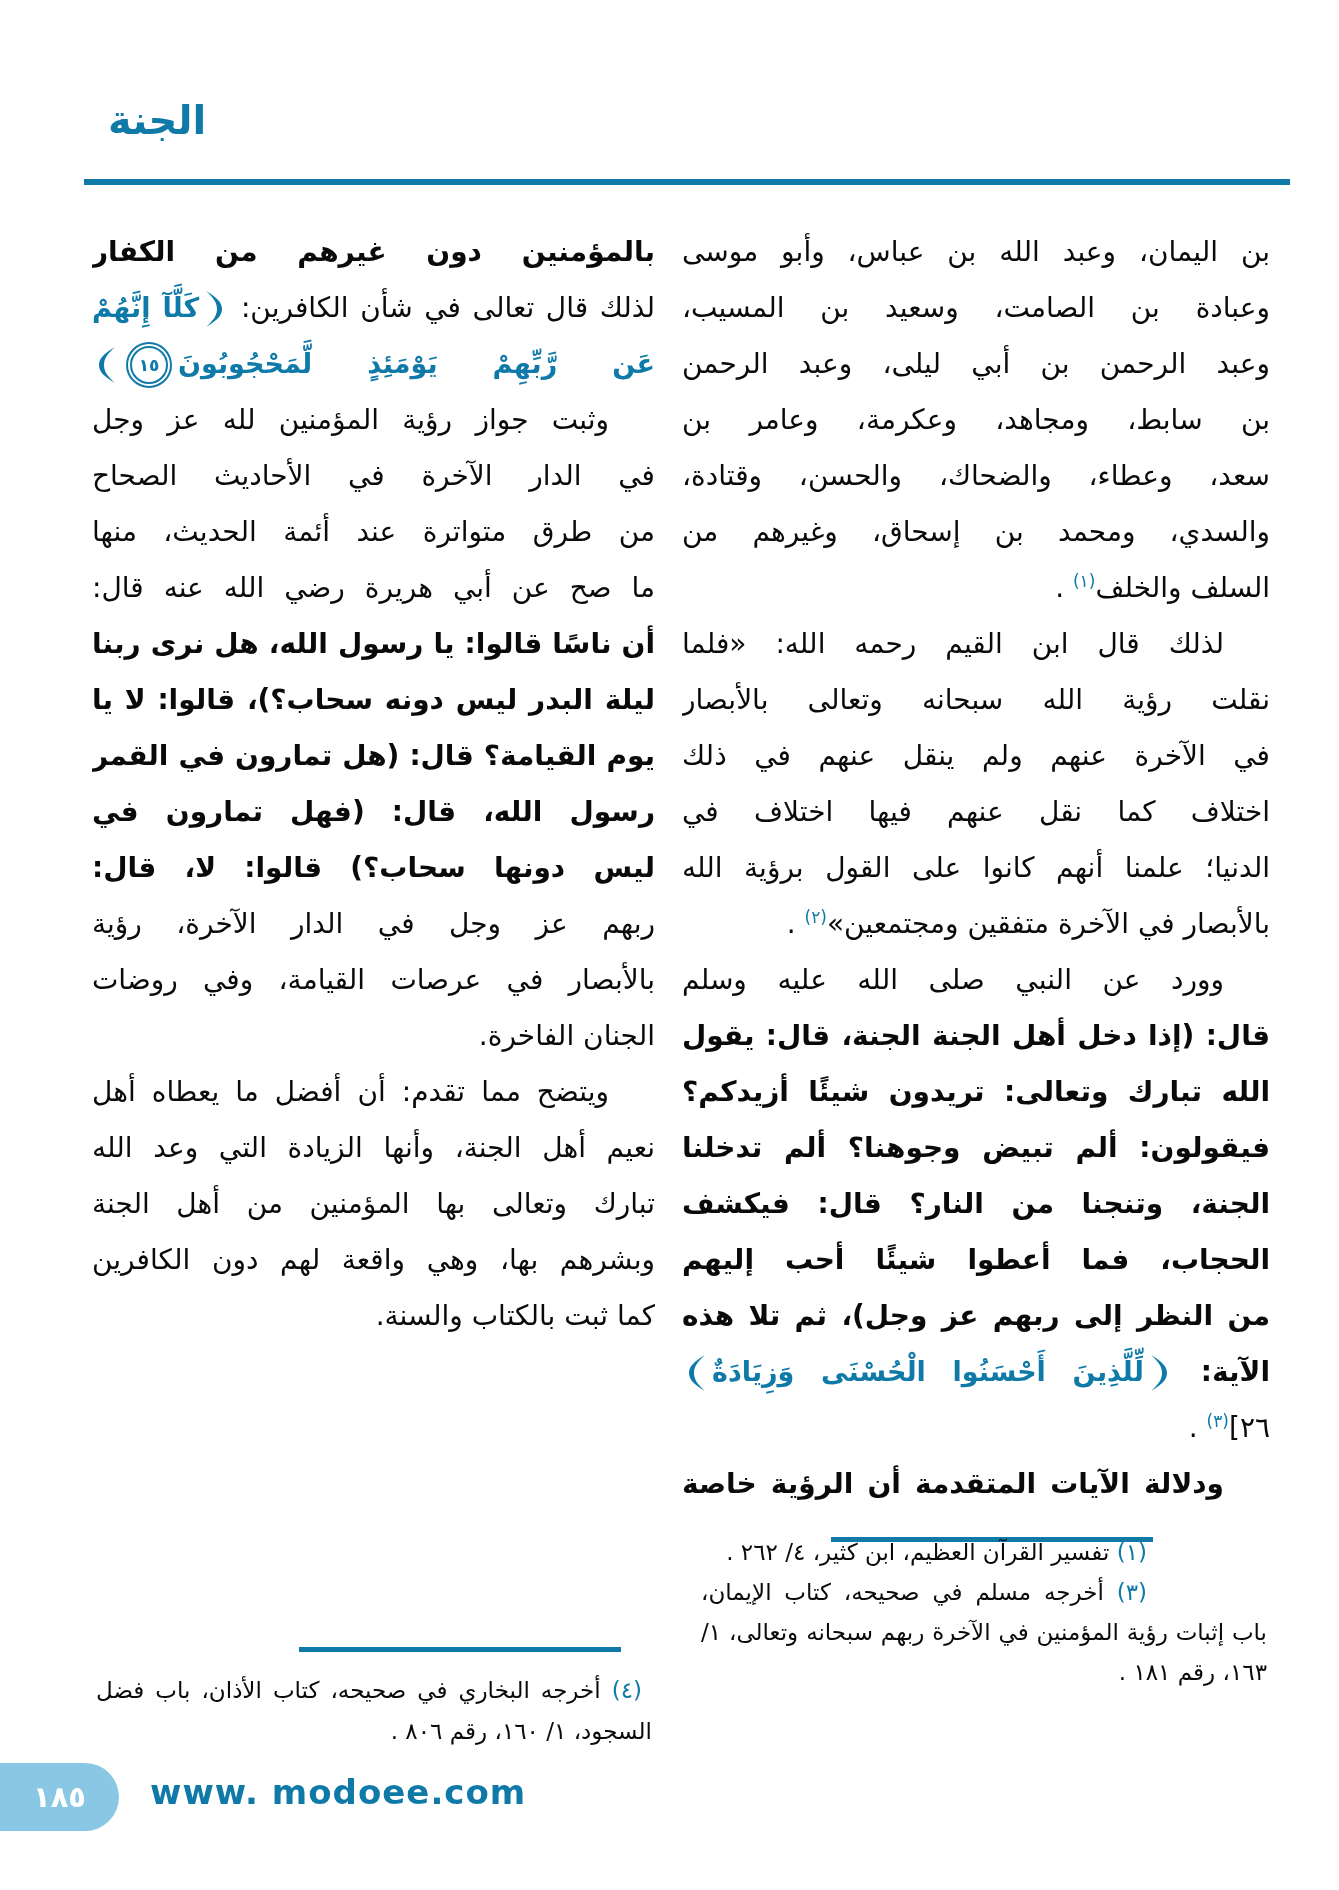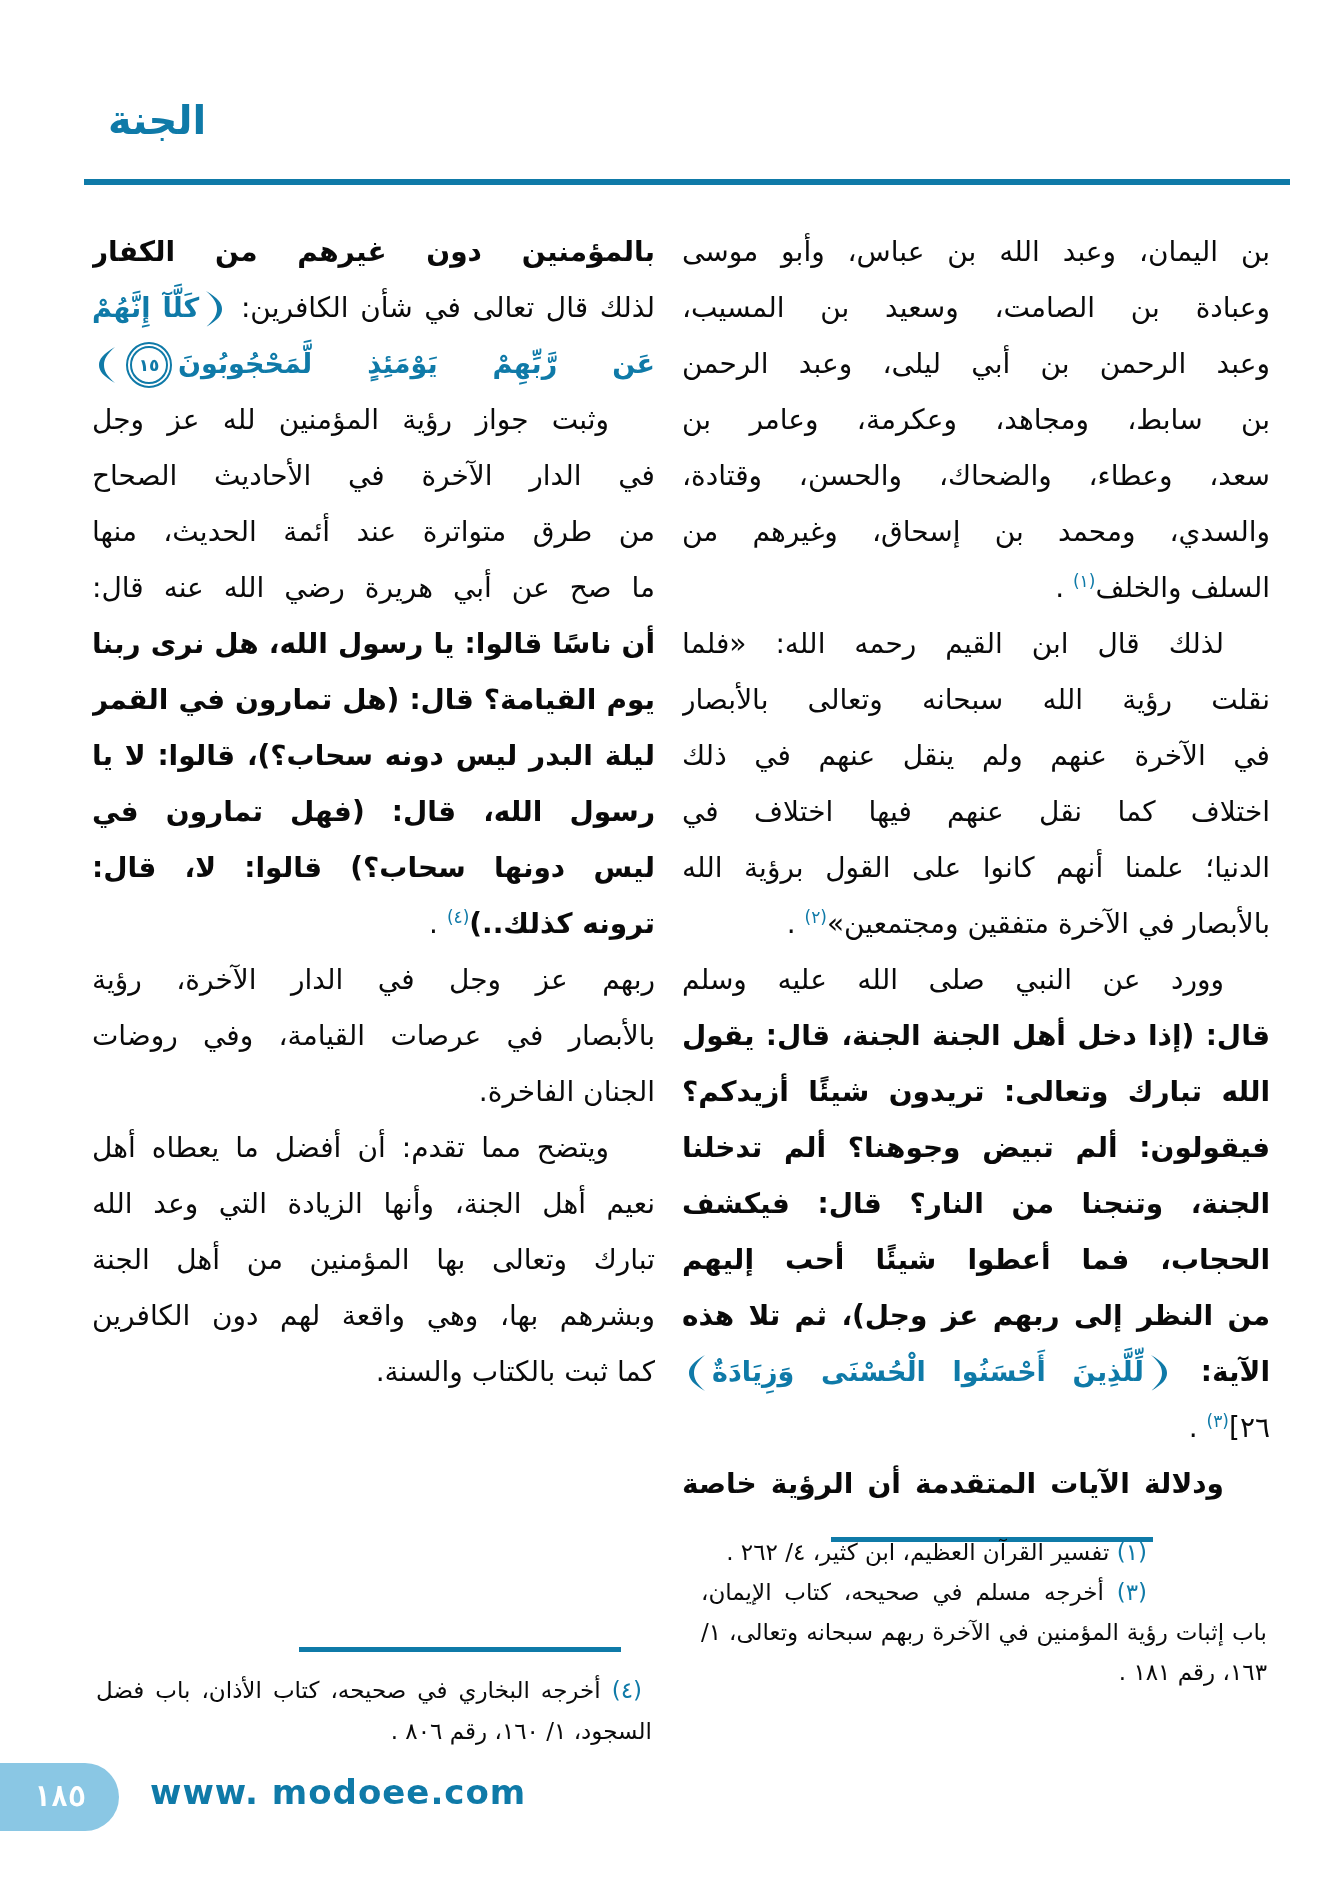"يوم القيامة؟ قال: (هل تمارون" div.line { order: before "ليلة البدر ليس دونه سحاب؟)،" -> after "ليلة البدر ليس دونه سحاب؟)،" }
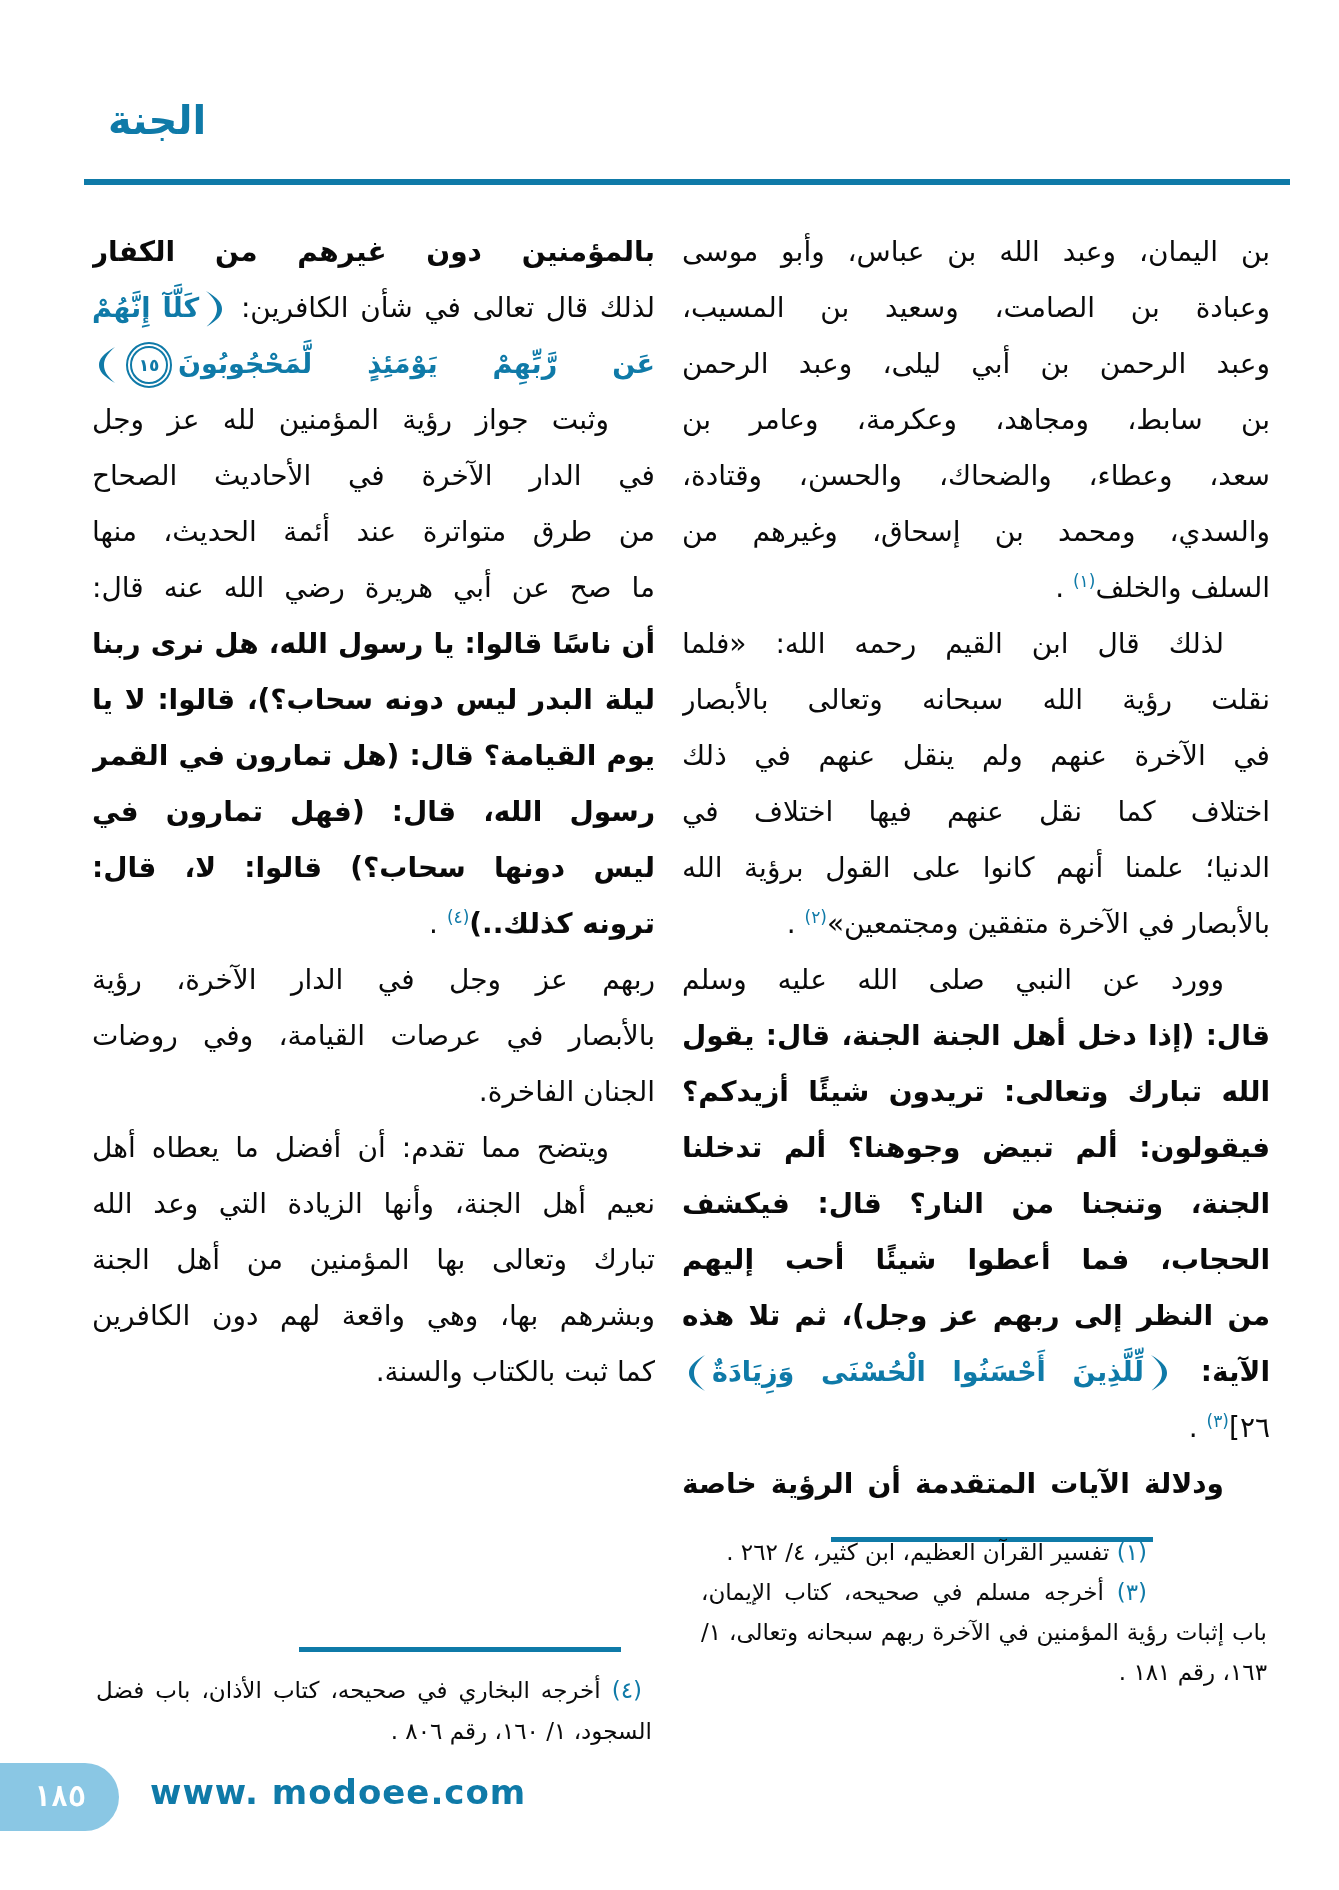"ترونه كذلك..)(٤) ." div.line { html: <div><span>ترونه كذلك..)</span><span>(٤)</span><span> .</span></div> -> none }
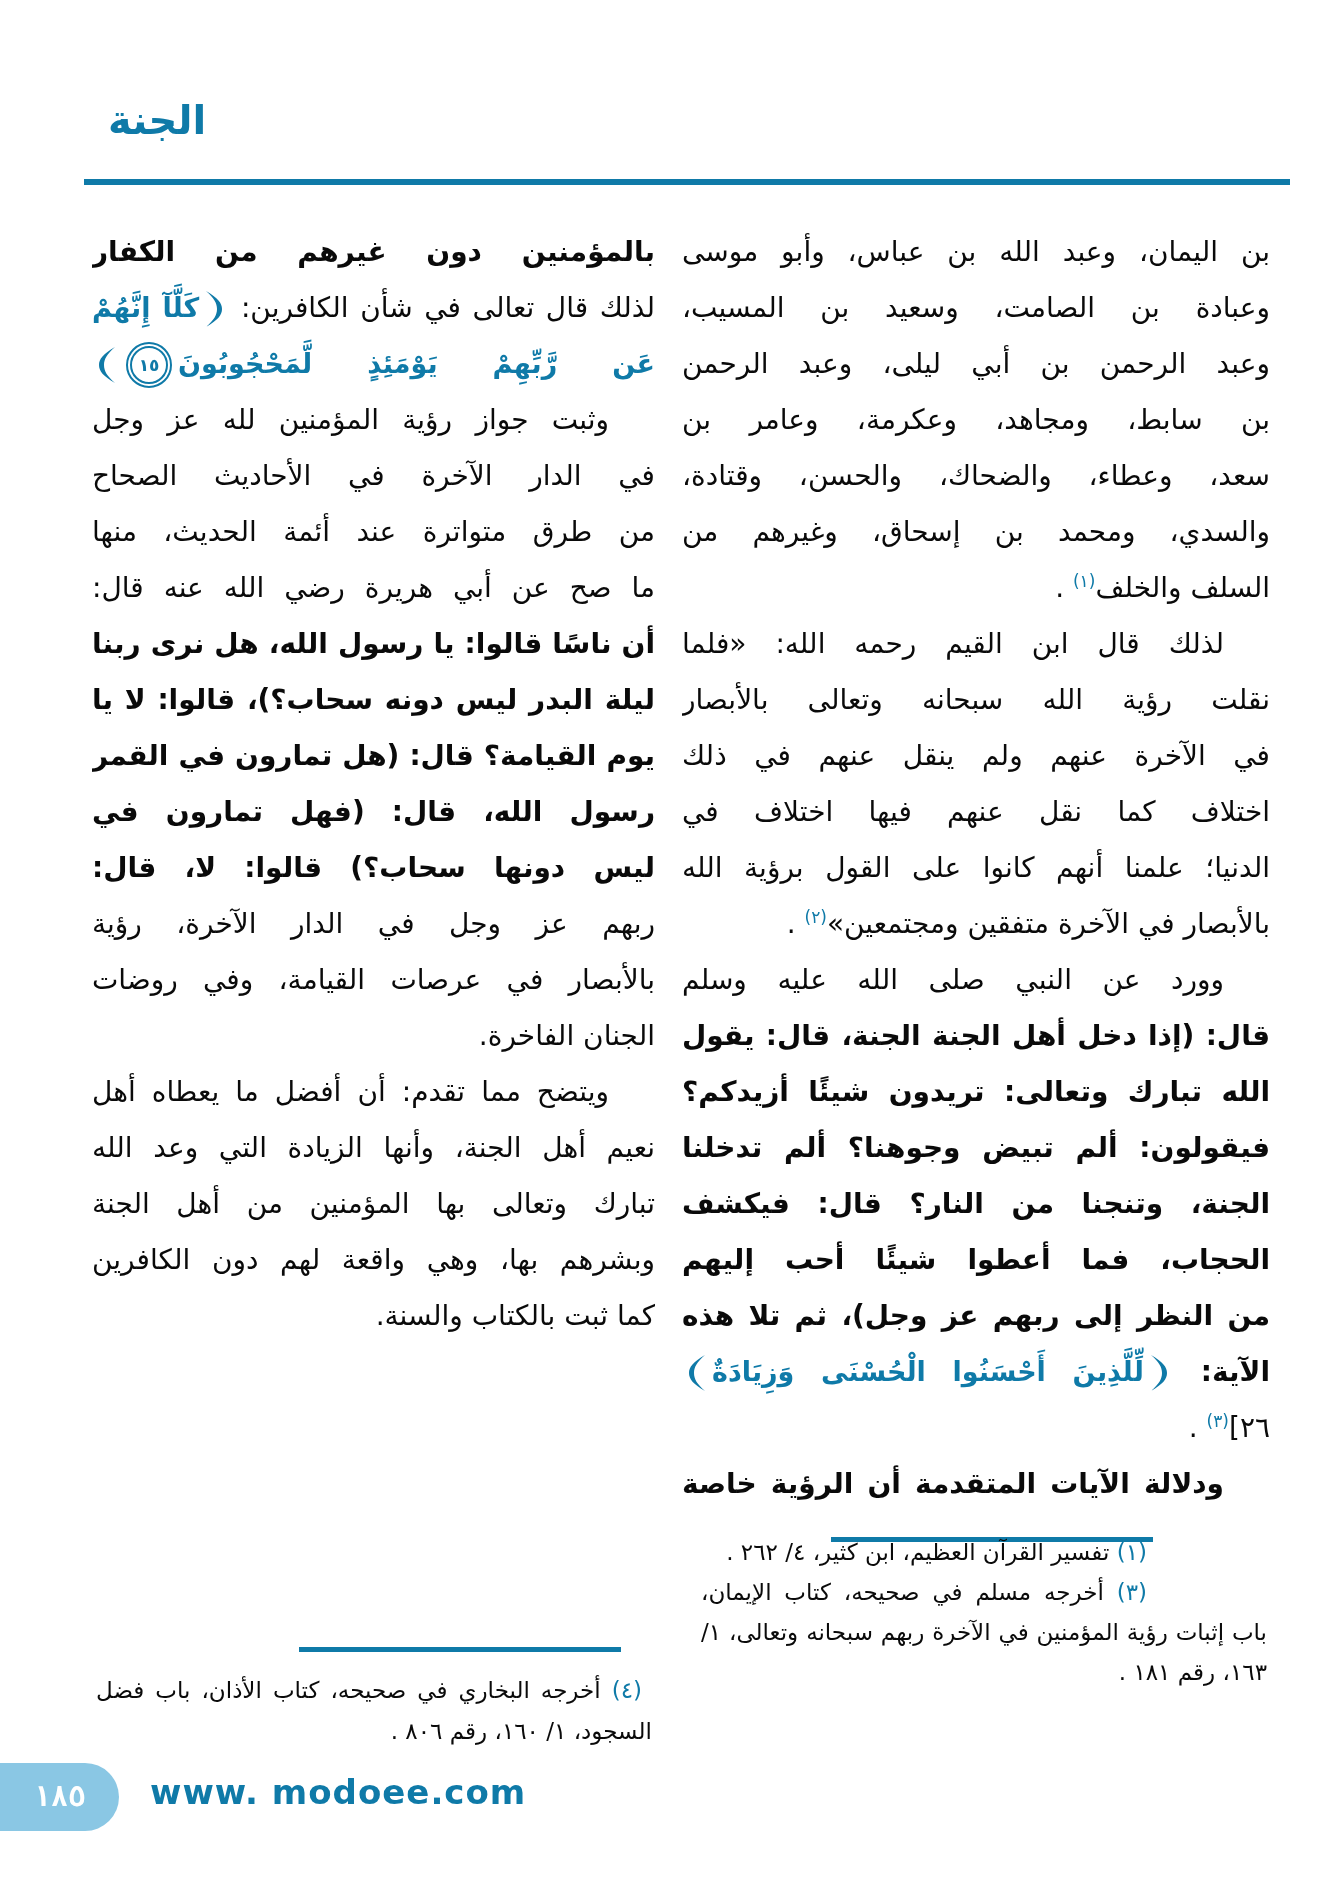"١٨٥" .page-tab { font-family: Liberation Mono, monospace -> none }
